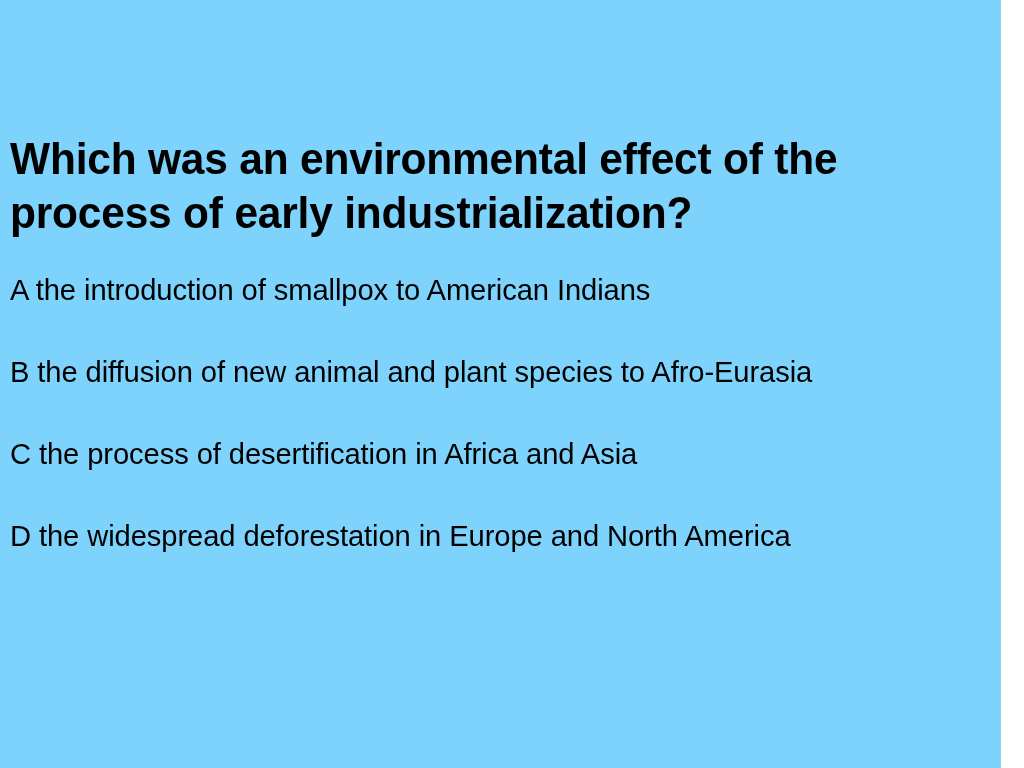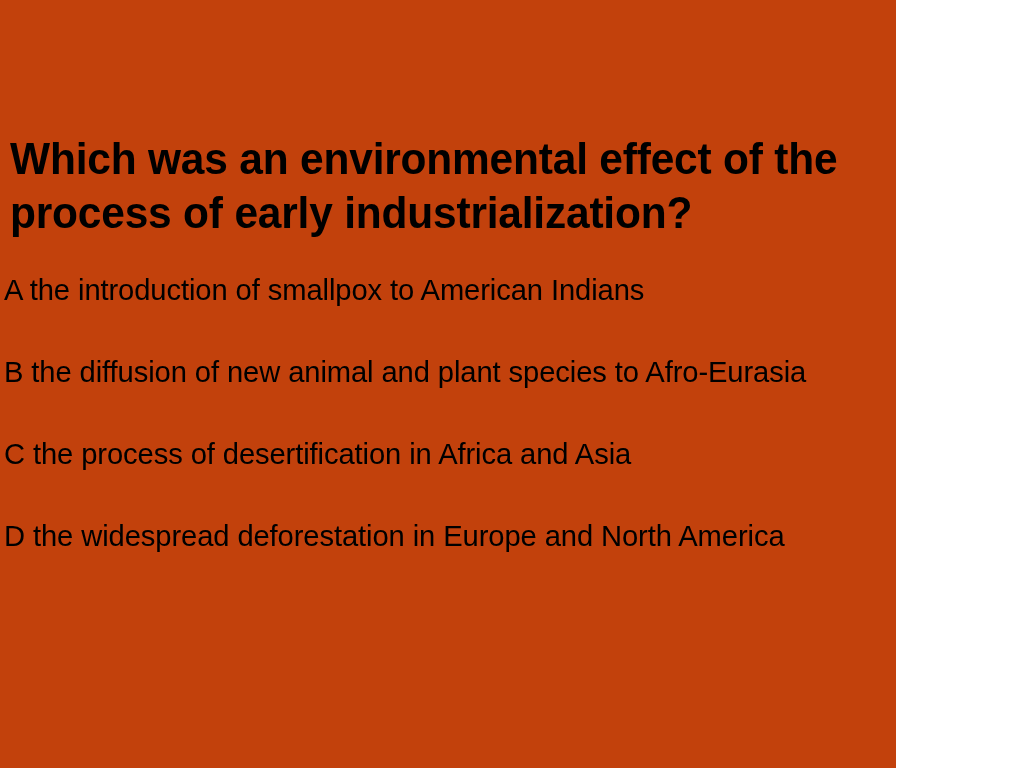"Which was an environmental effect" .slide { background: #c2410c -> #7dd3fc; width: 896px -> 1001px }
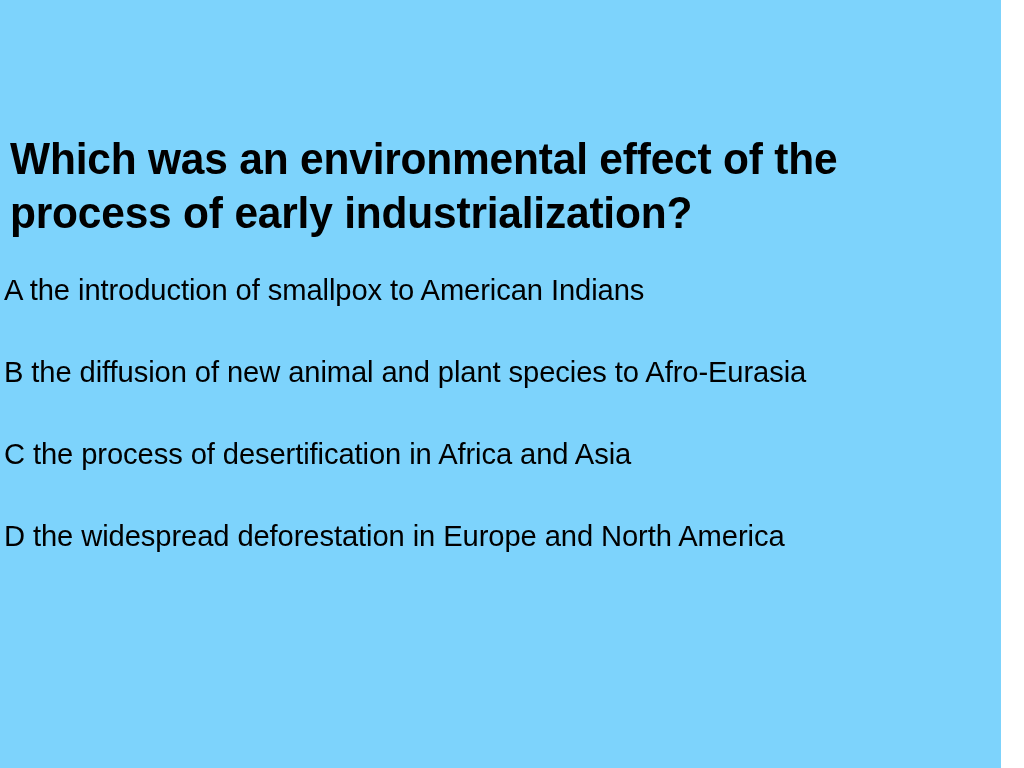"A the introduction of smallpox" .choices { left: 4px -> 10px }
